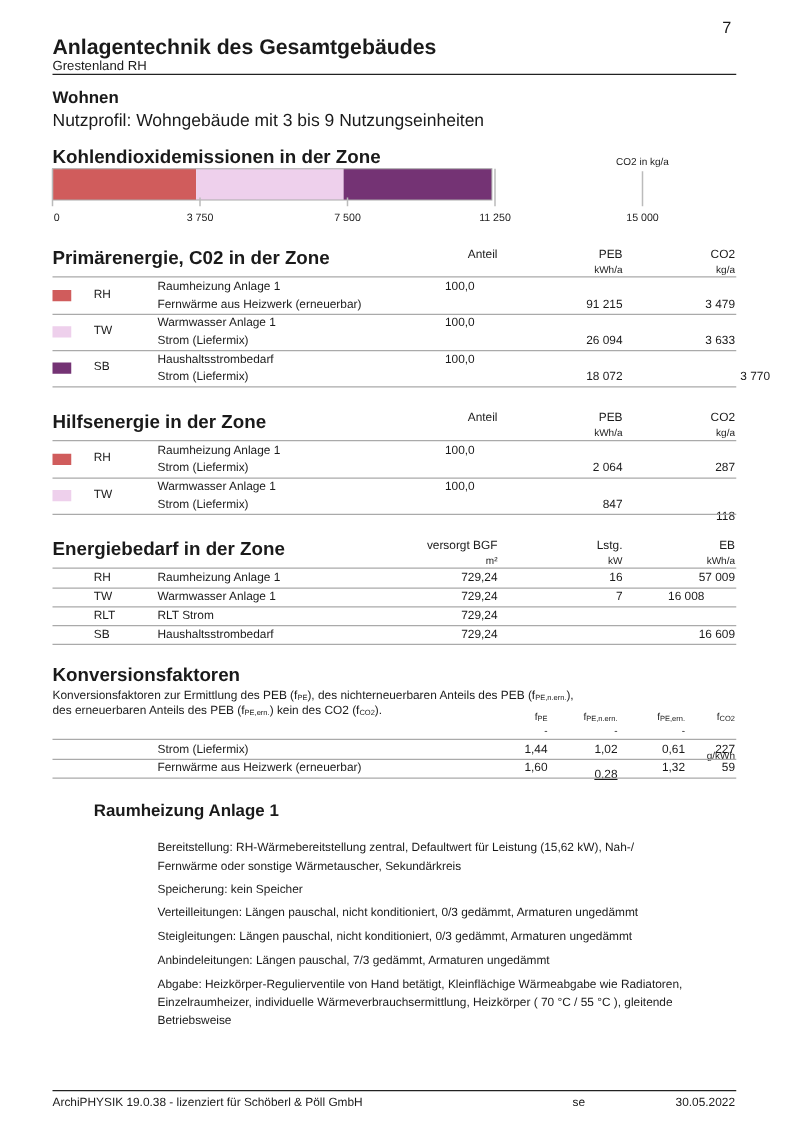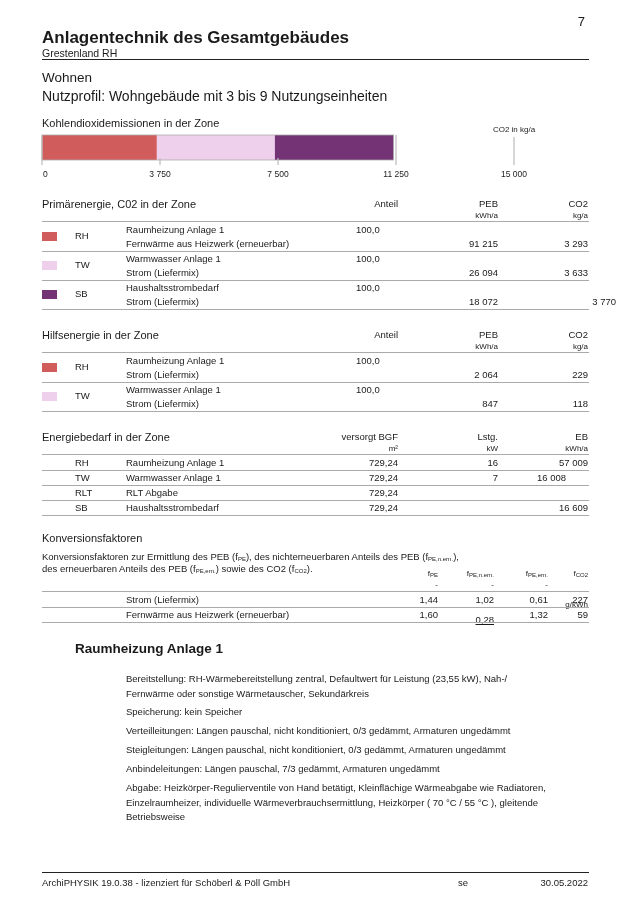"Wohnen" .zone-title { font-weight: normal -> bold }
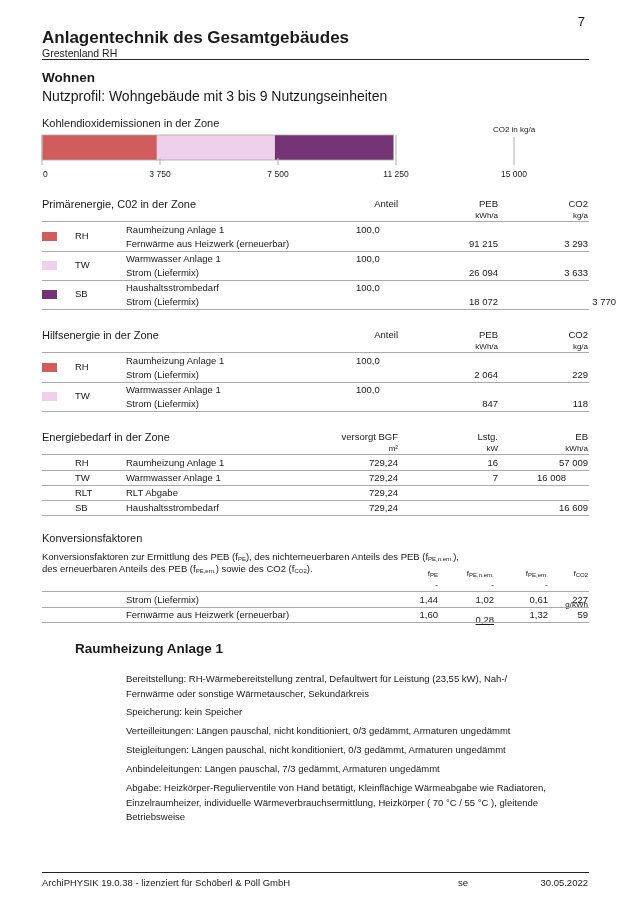"Kohlendioxidemissionen in der Zone" .sect-h { font-size: 11px -> 15px; font-weight: normal -> bold }
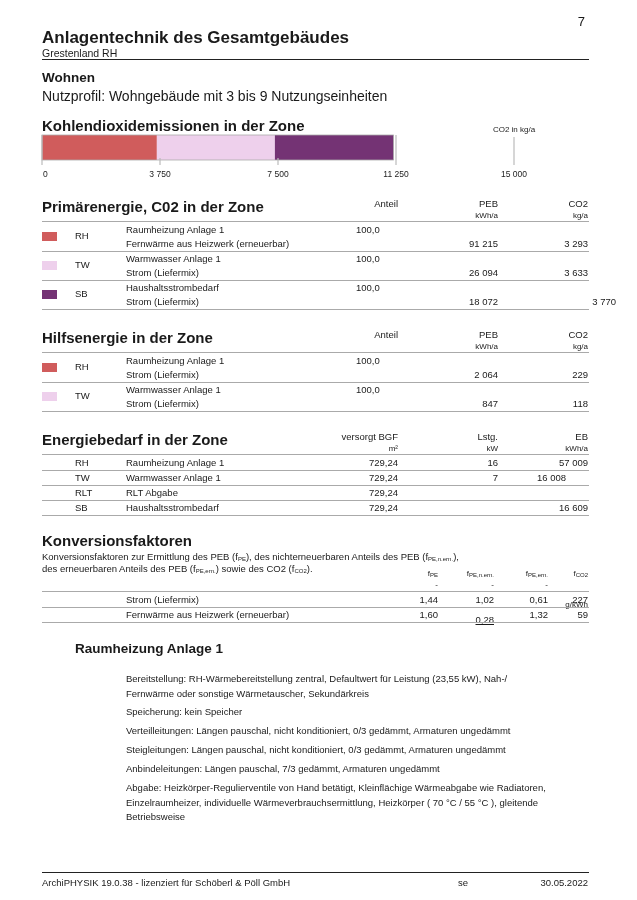"3 293" div.abs { text: 3 293 -> 3 479 }
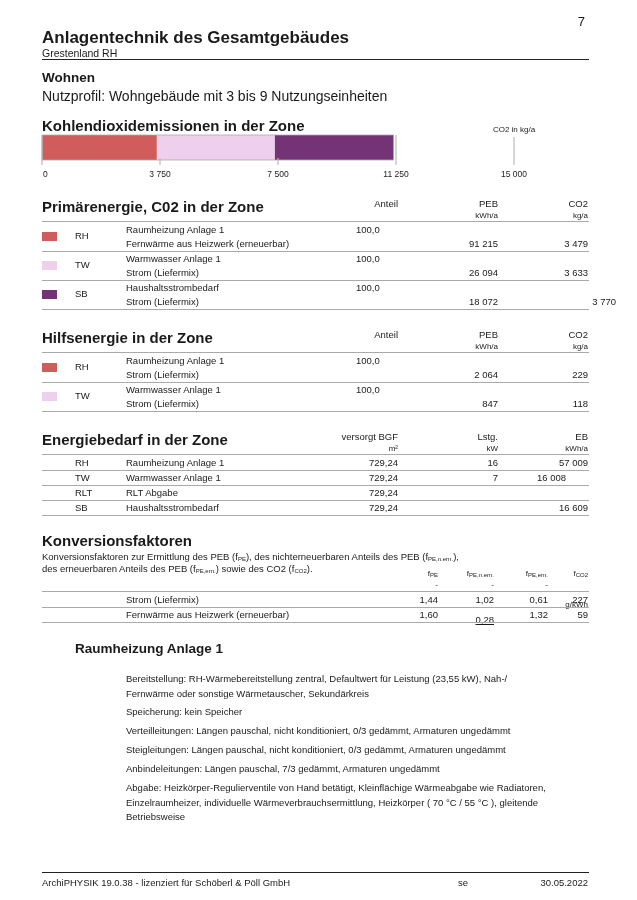"229" div.abs { text: 229 -> 287 }
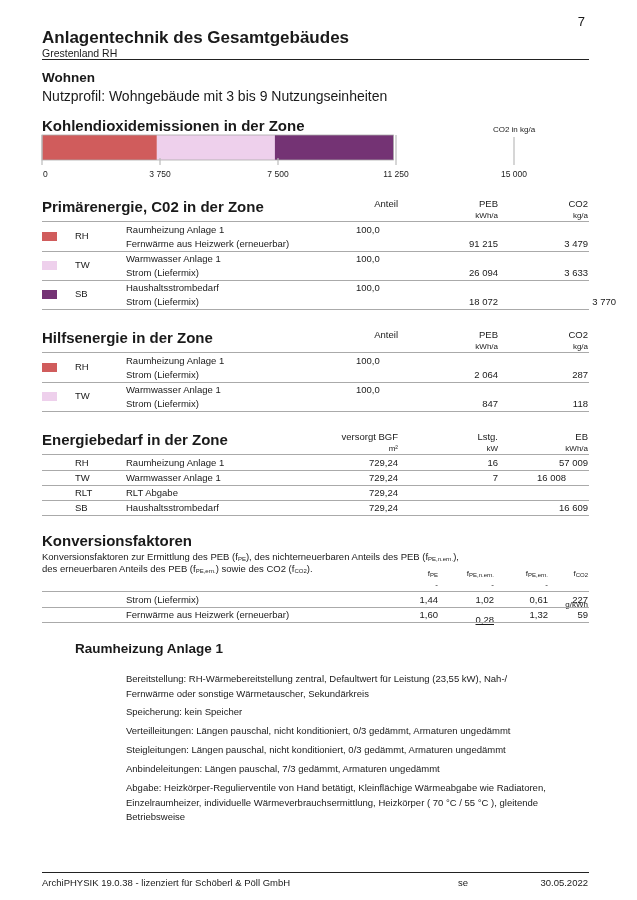"118" div.abs { top: 398px -> 408px }
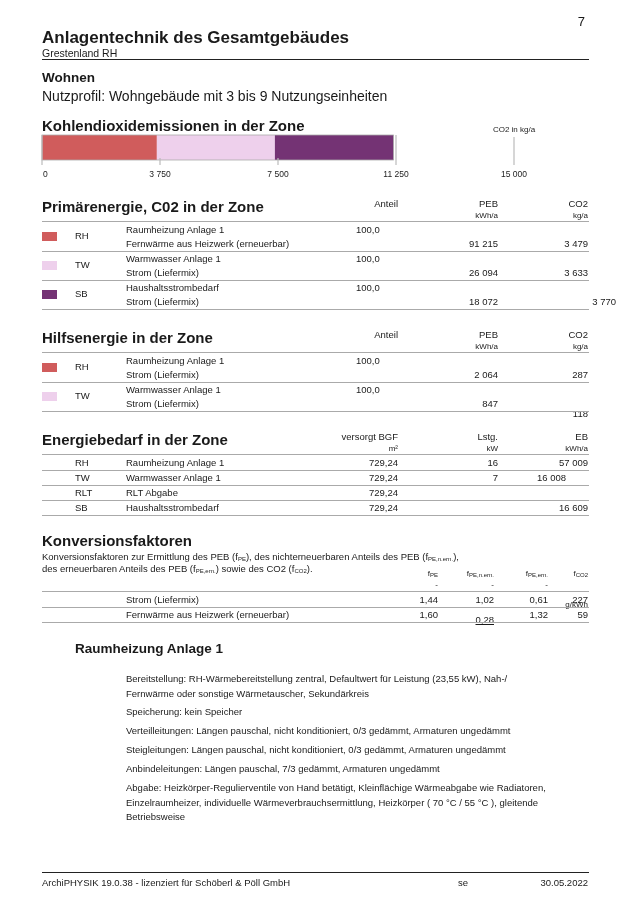"16 008" div.abs { left: 488px -> 510px; text-align: none -> center }
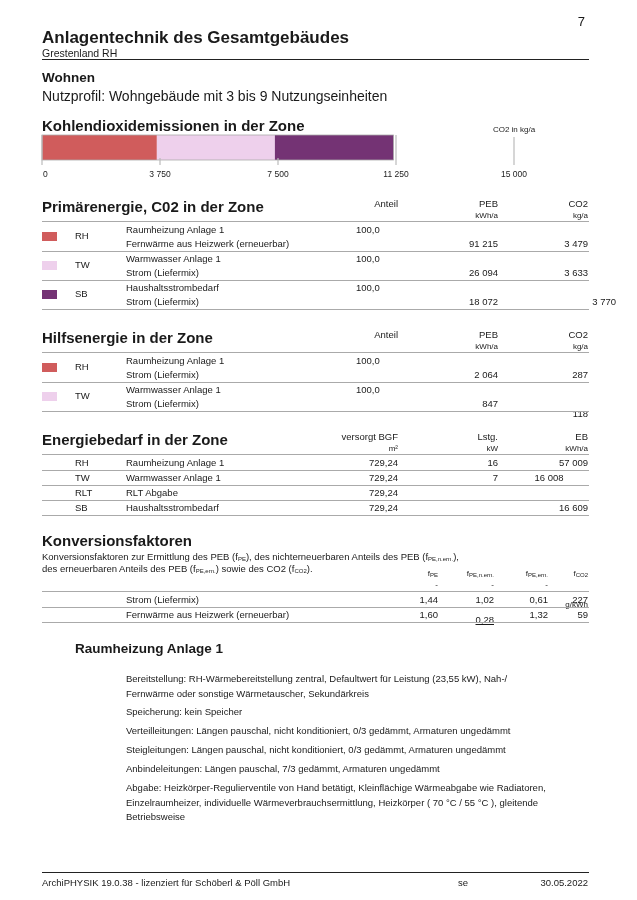"RLT Abgabe" div.abs { text: Abgabe -> Strom }
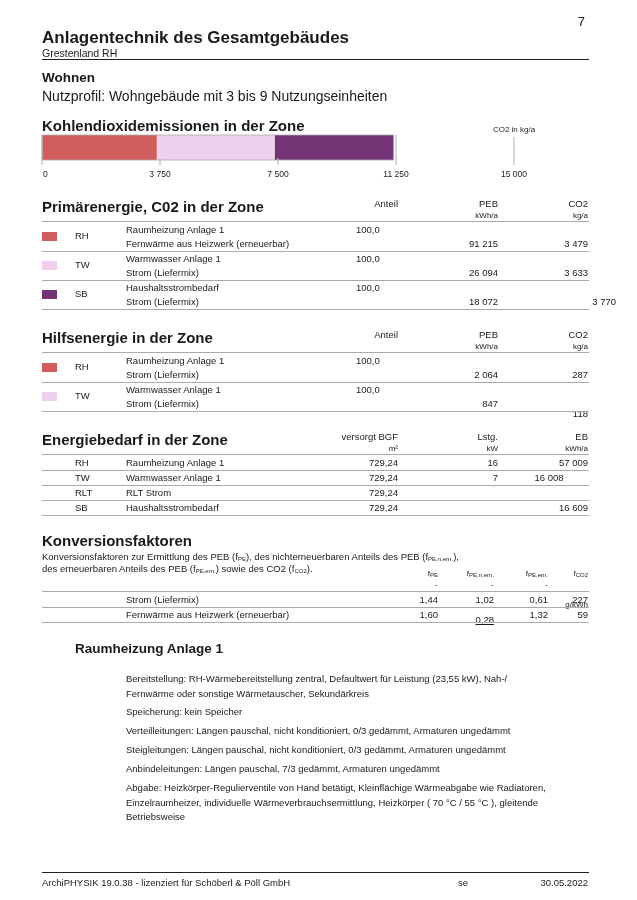") sowie des CO2 (f" span { text: sowie -> kein }
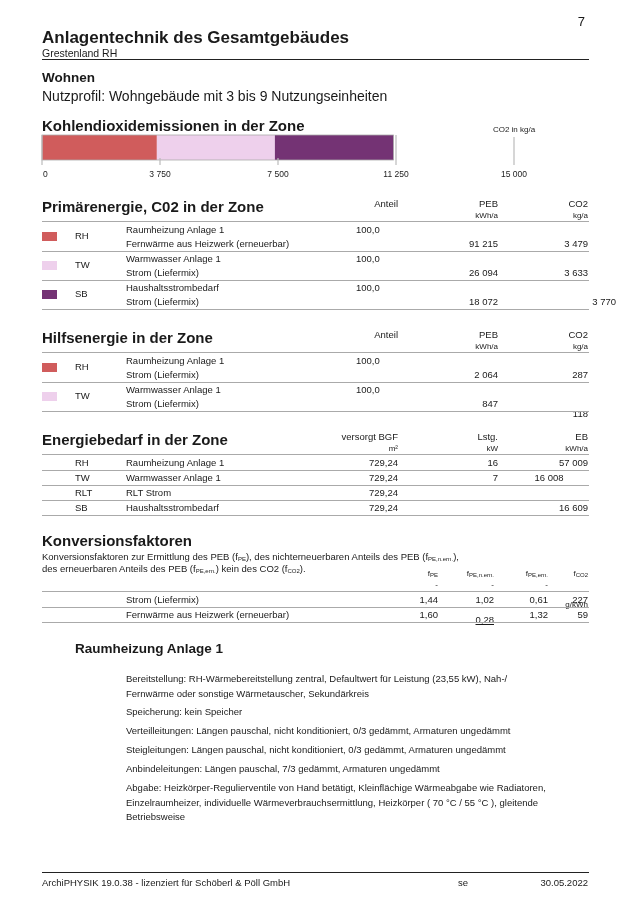"Bereitstellung: RH-Wärmebereitstellung" div.abs { text: 23,55 -> 15,62 }
